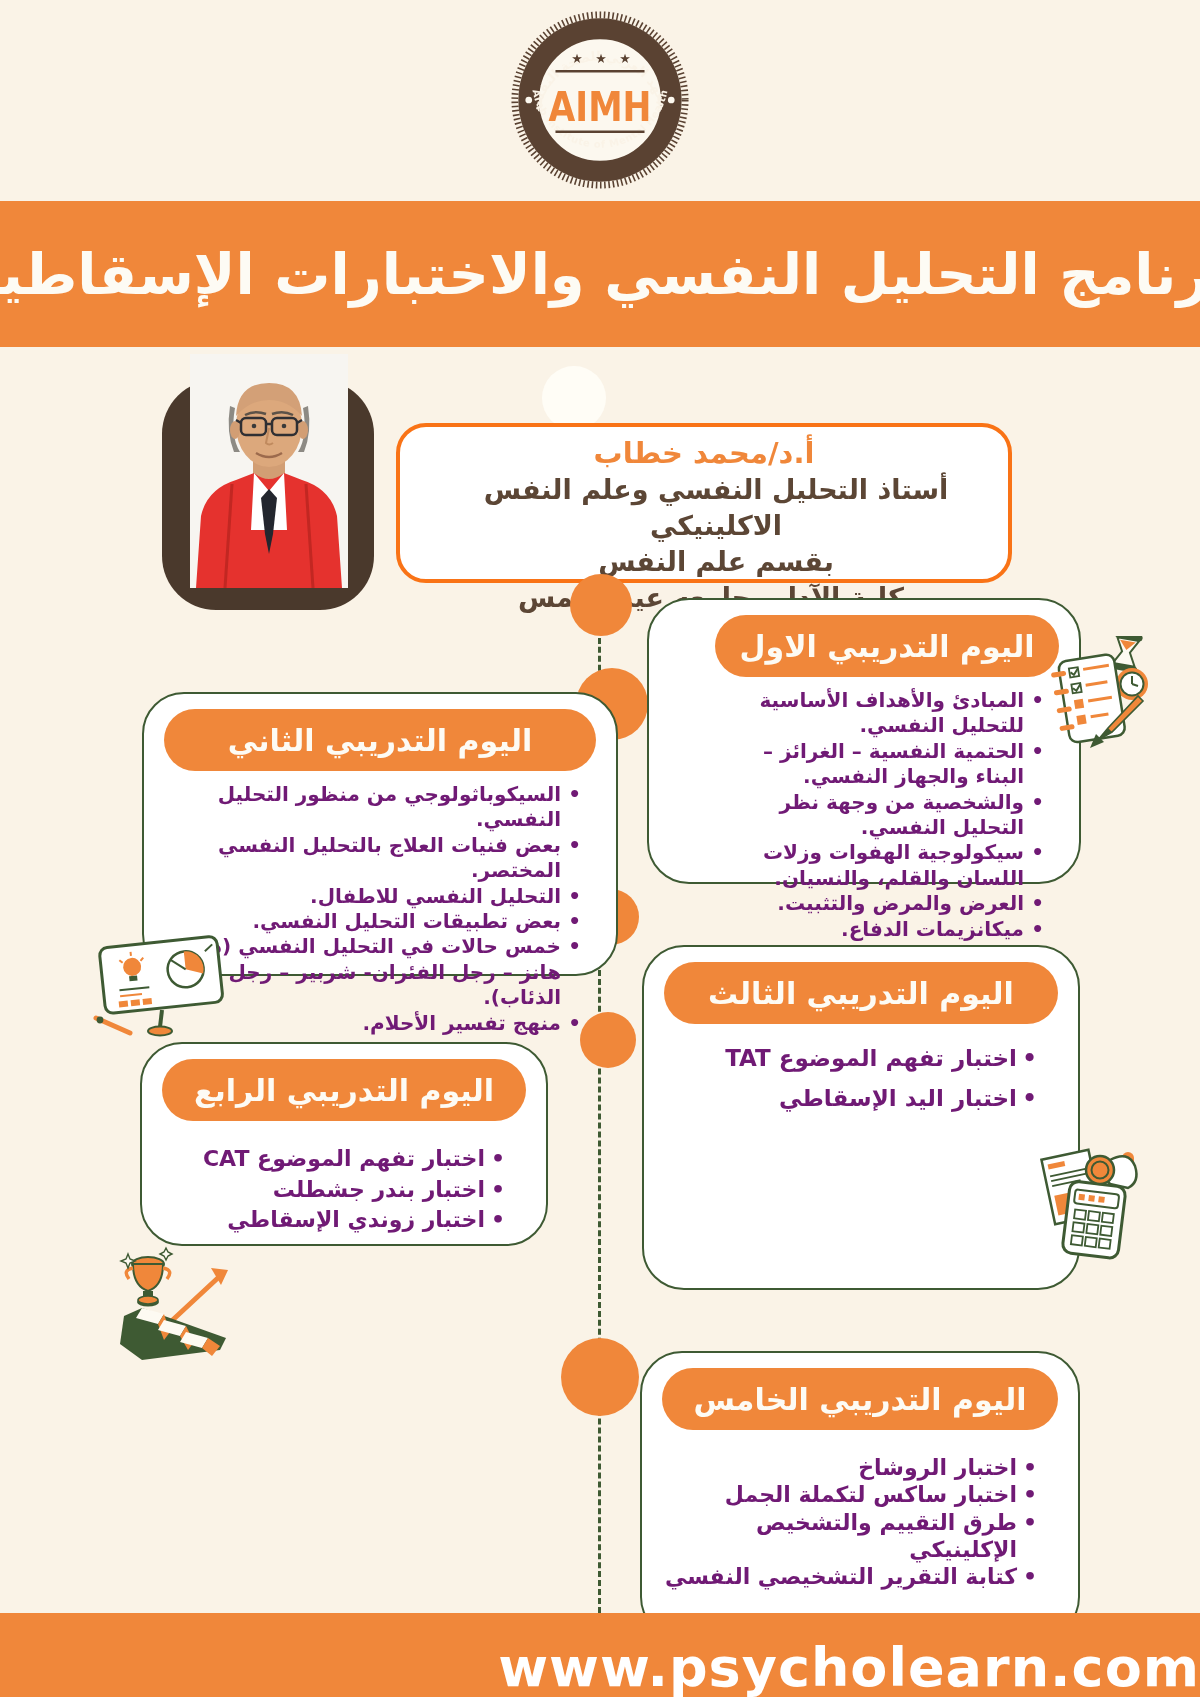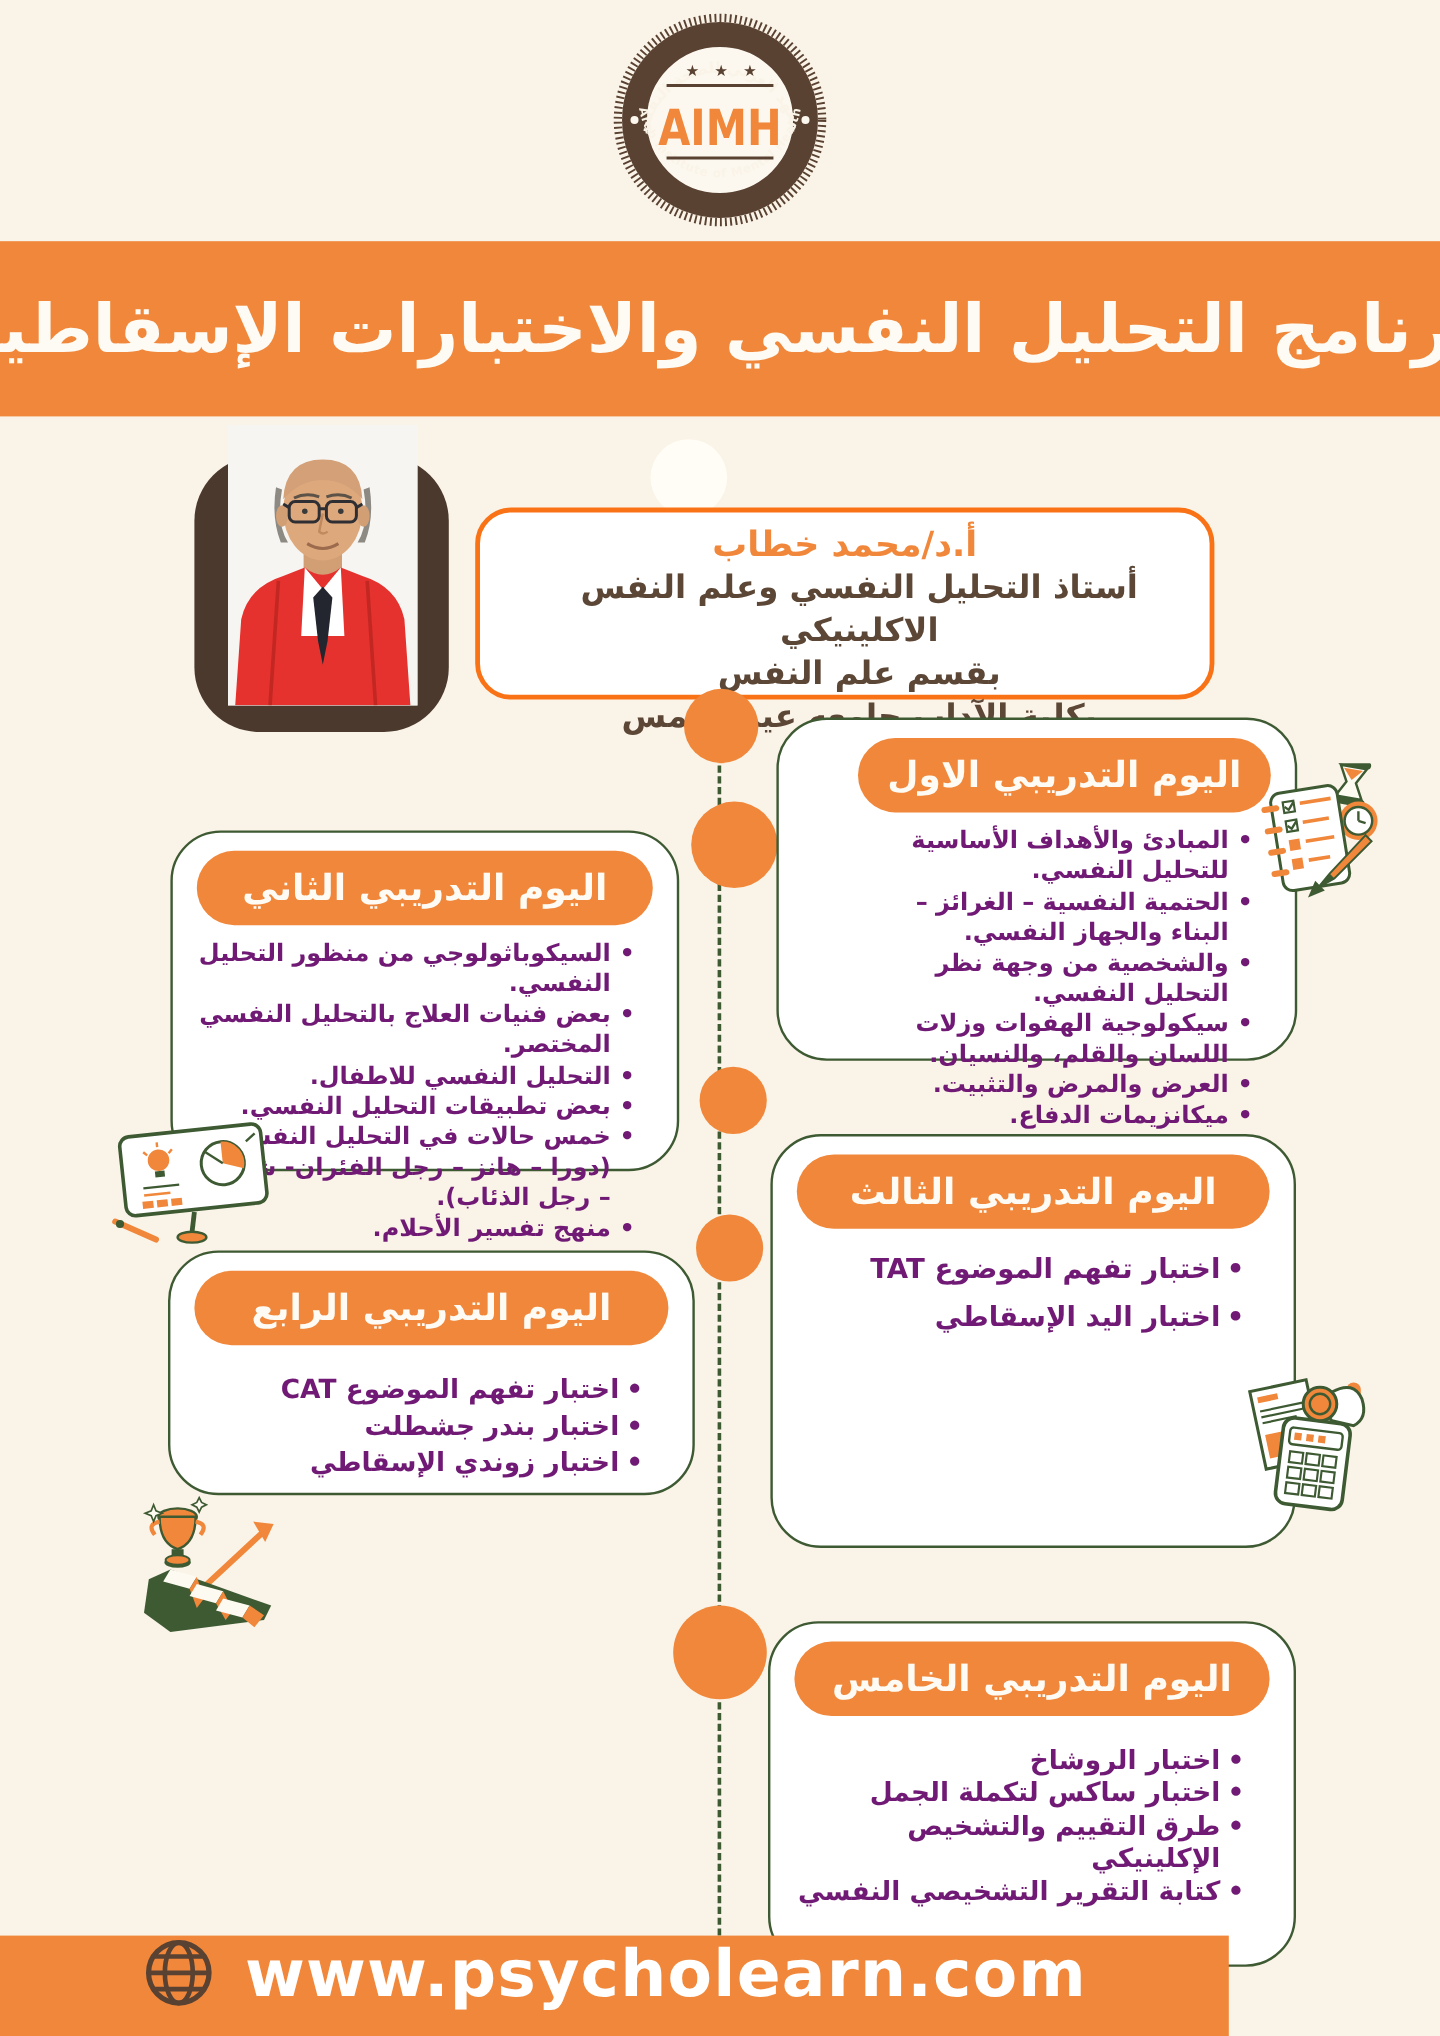"اليوم التدريبي الثاني" #card2 { width: 424px -> 476px }
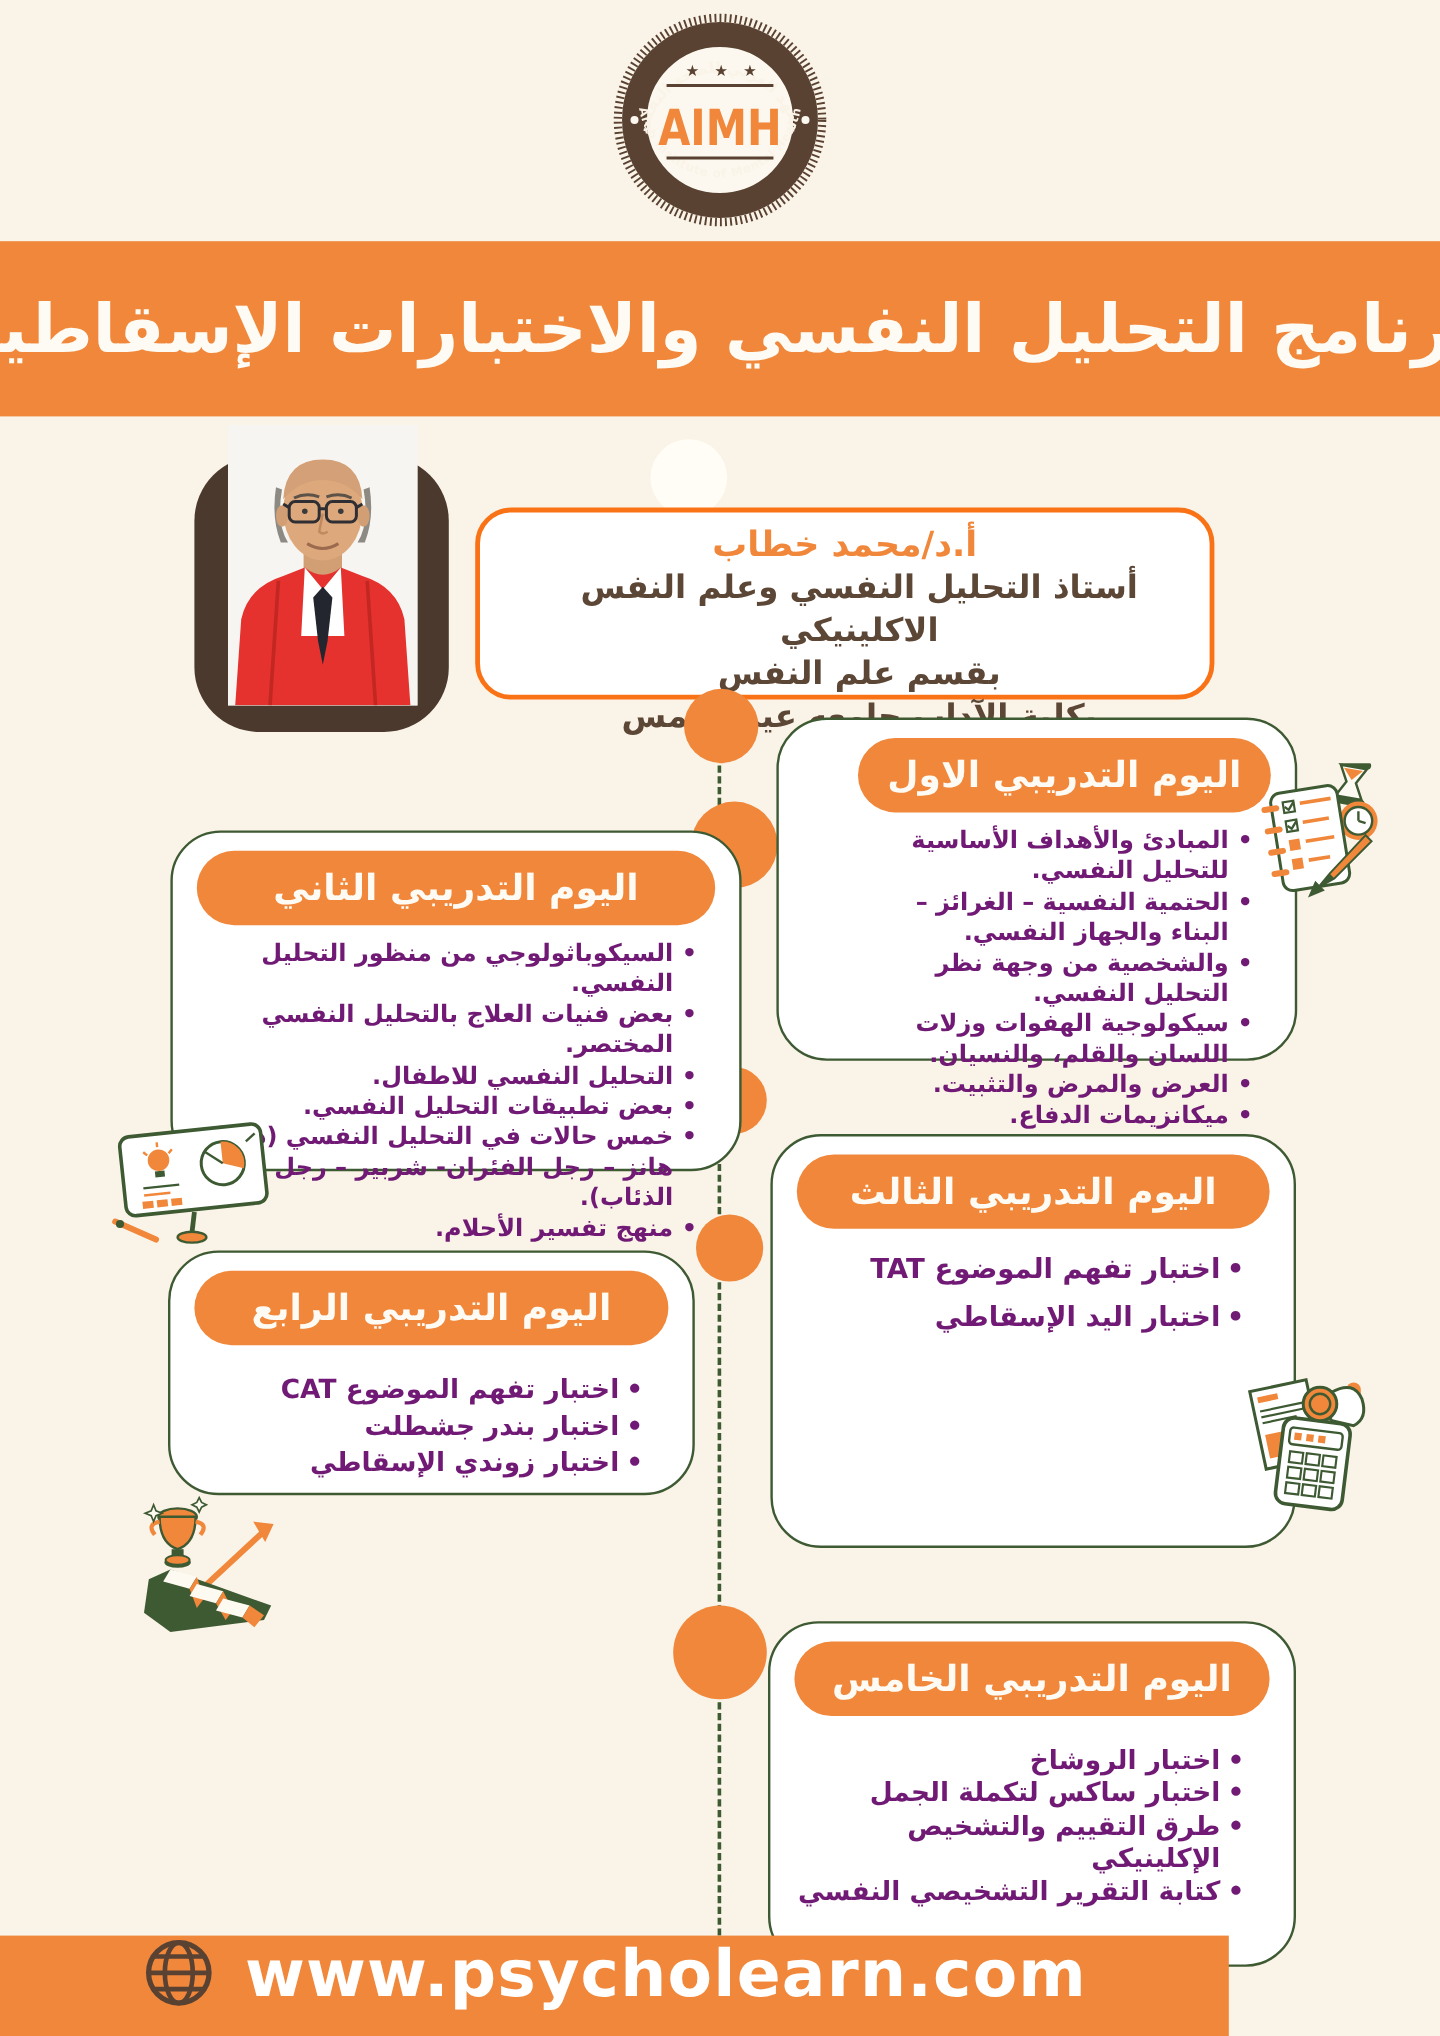"اليوم التدريبي الرابع" #card4 { width: 439px -> 408px }
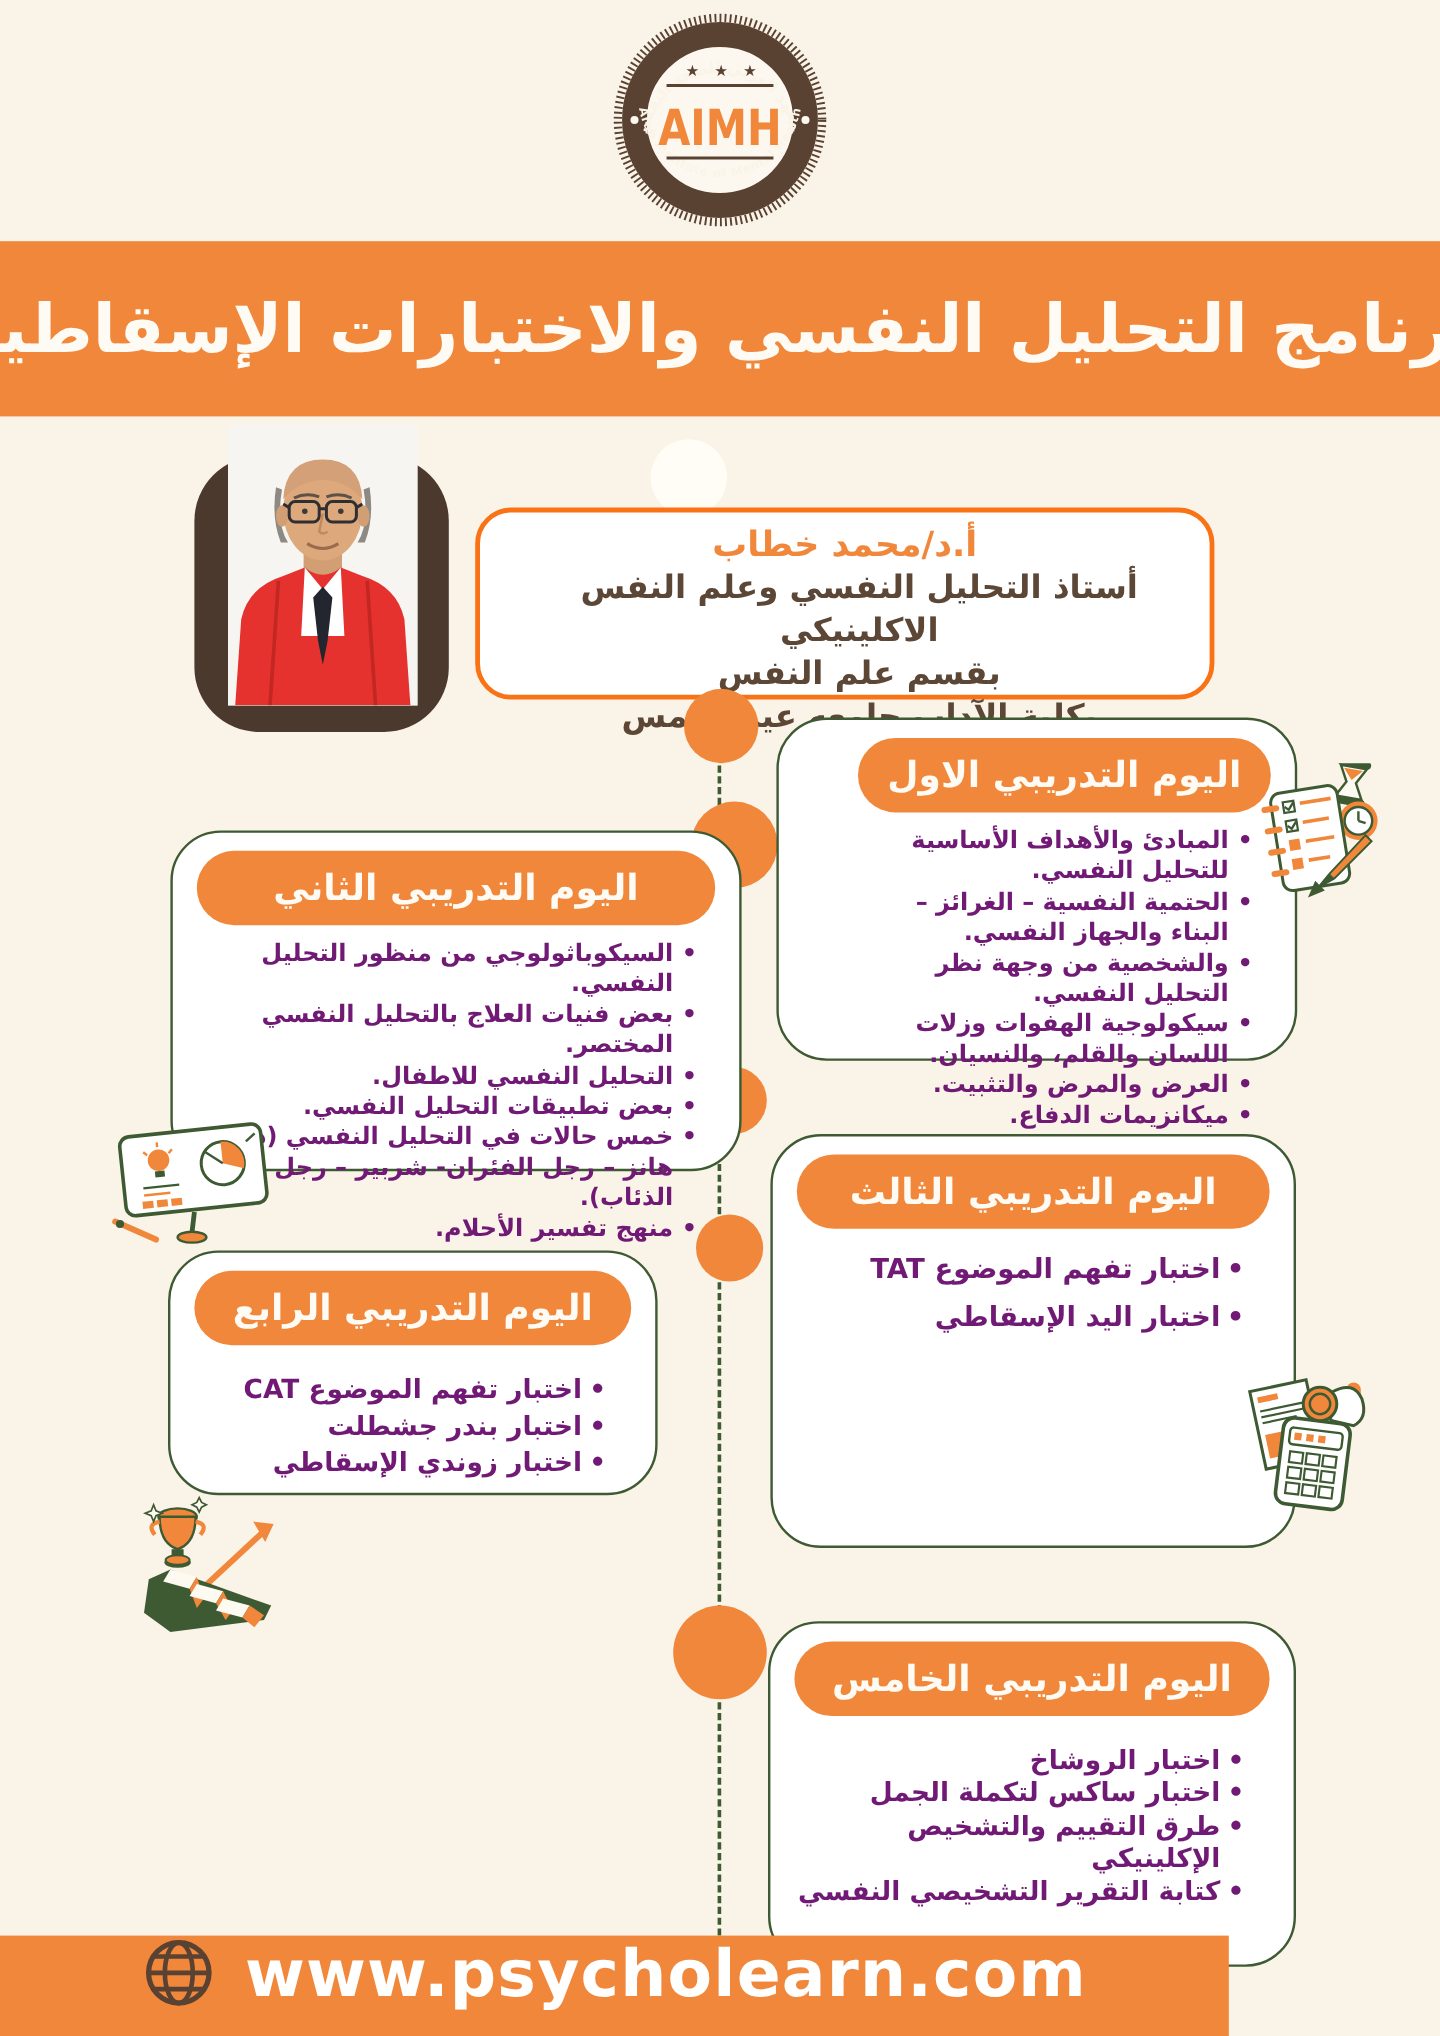"www.psycholearn.com" .footer { align-items: flex-start -> flex-end; flex-direction: none -> column; width: 1024px -> 1200px }
